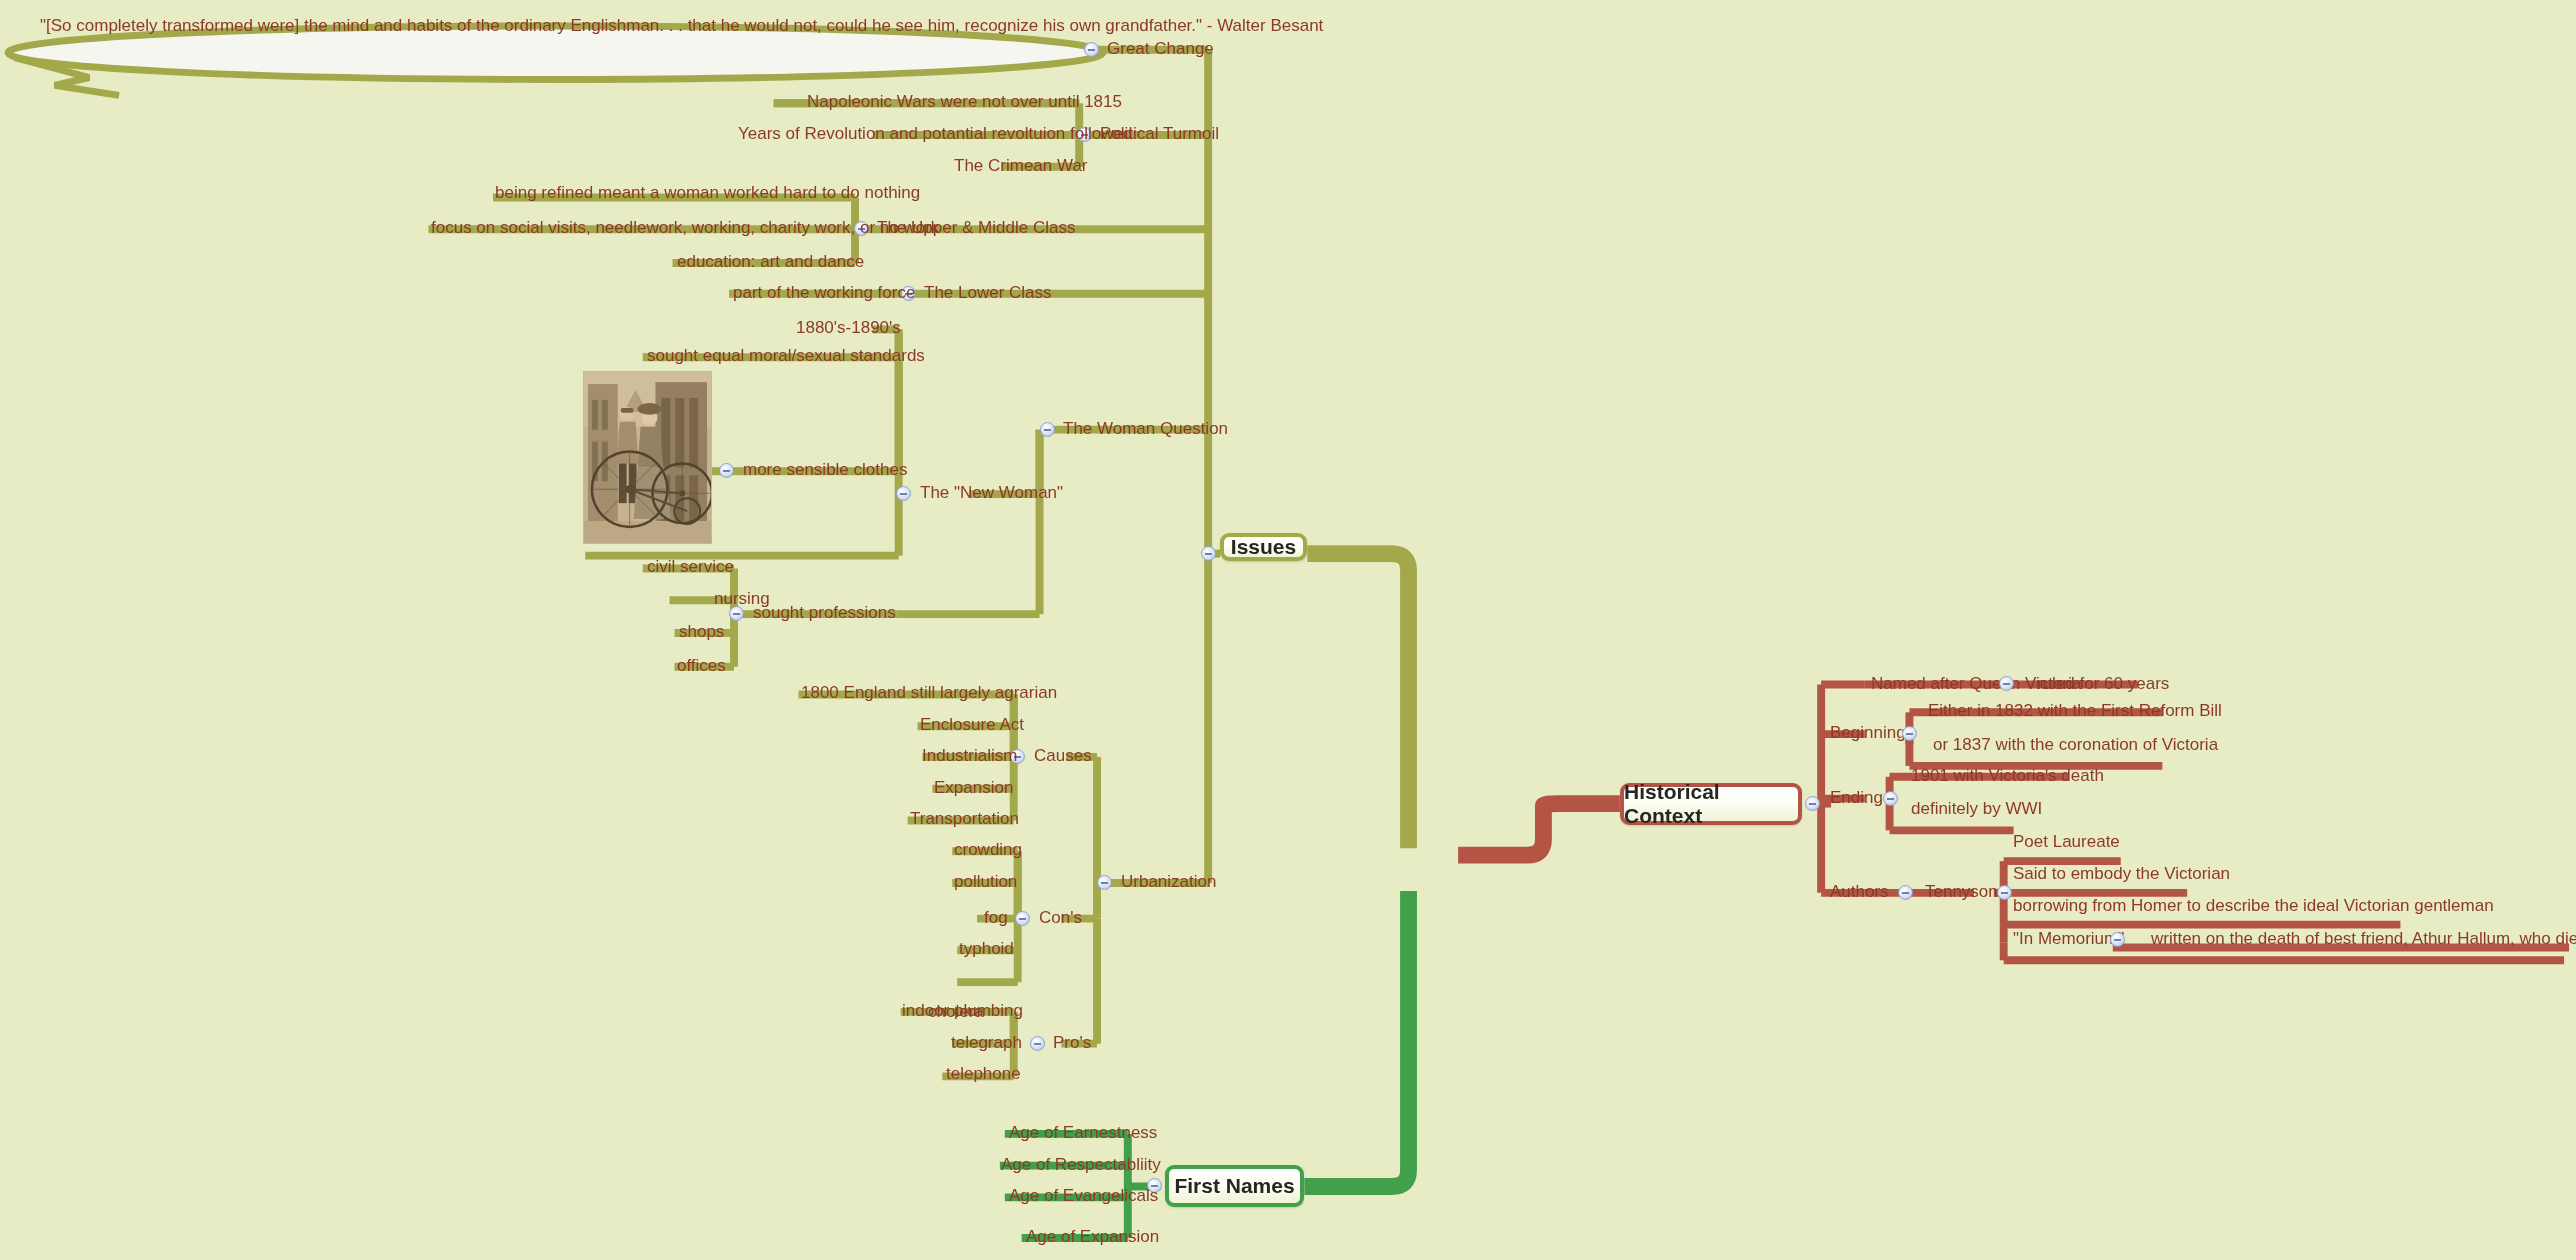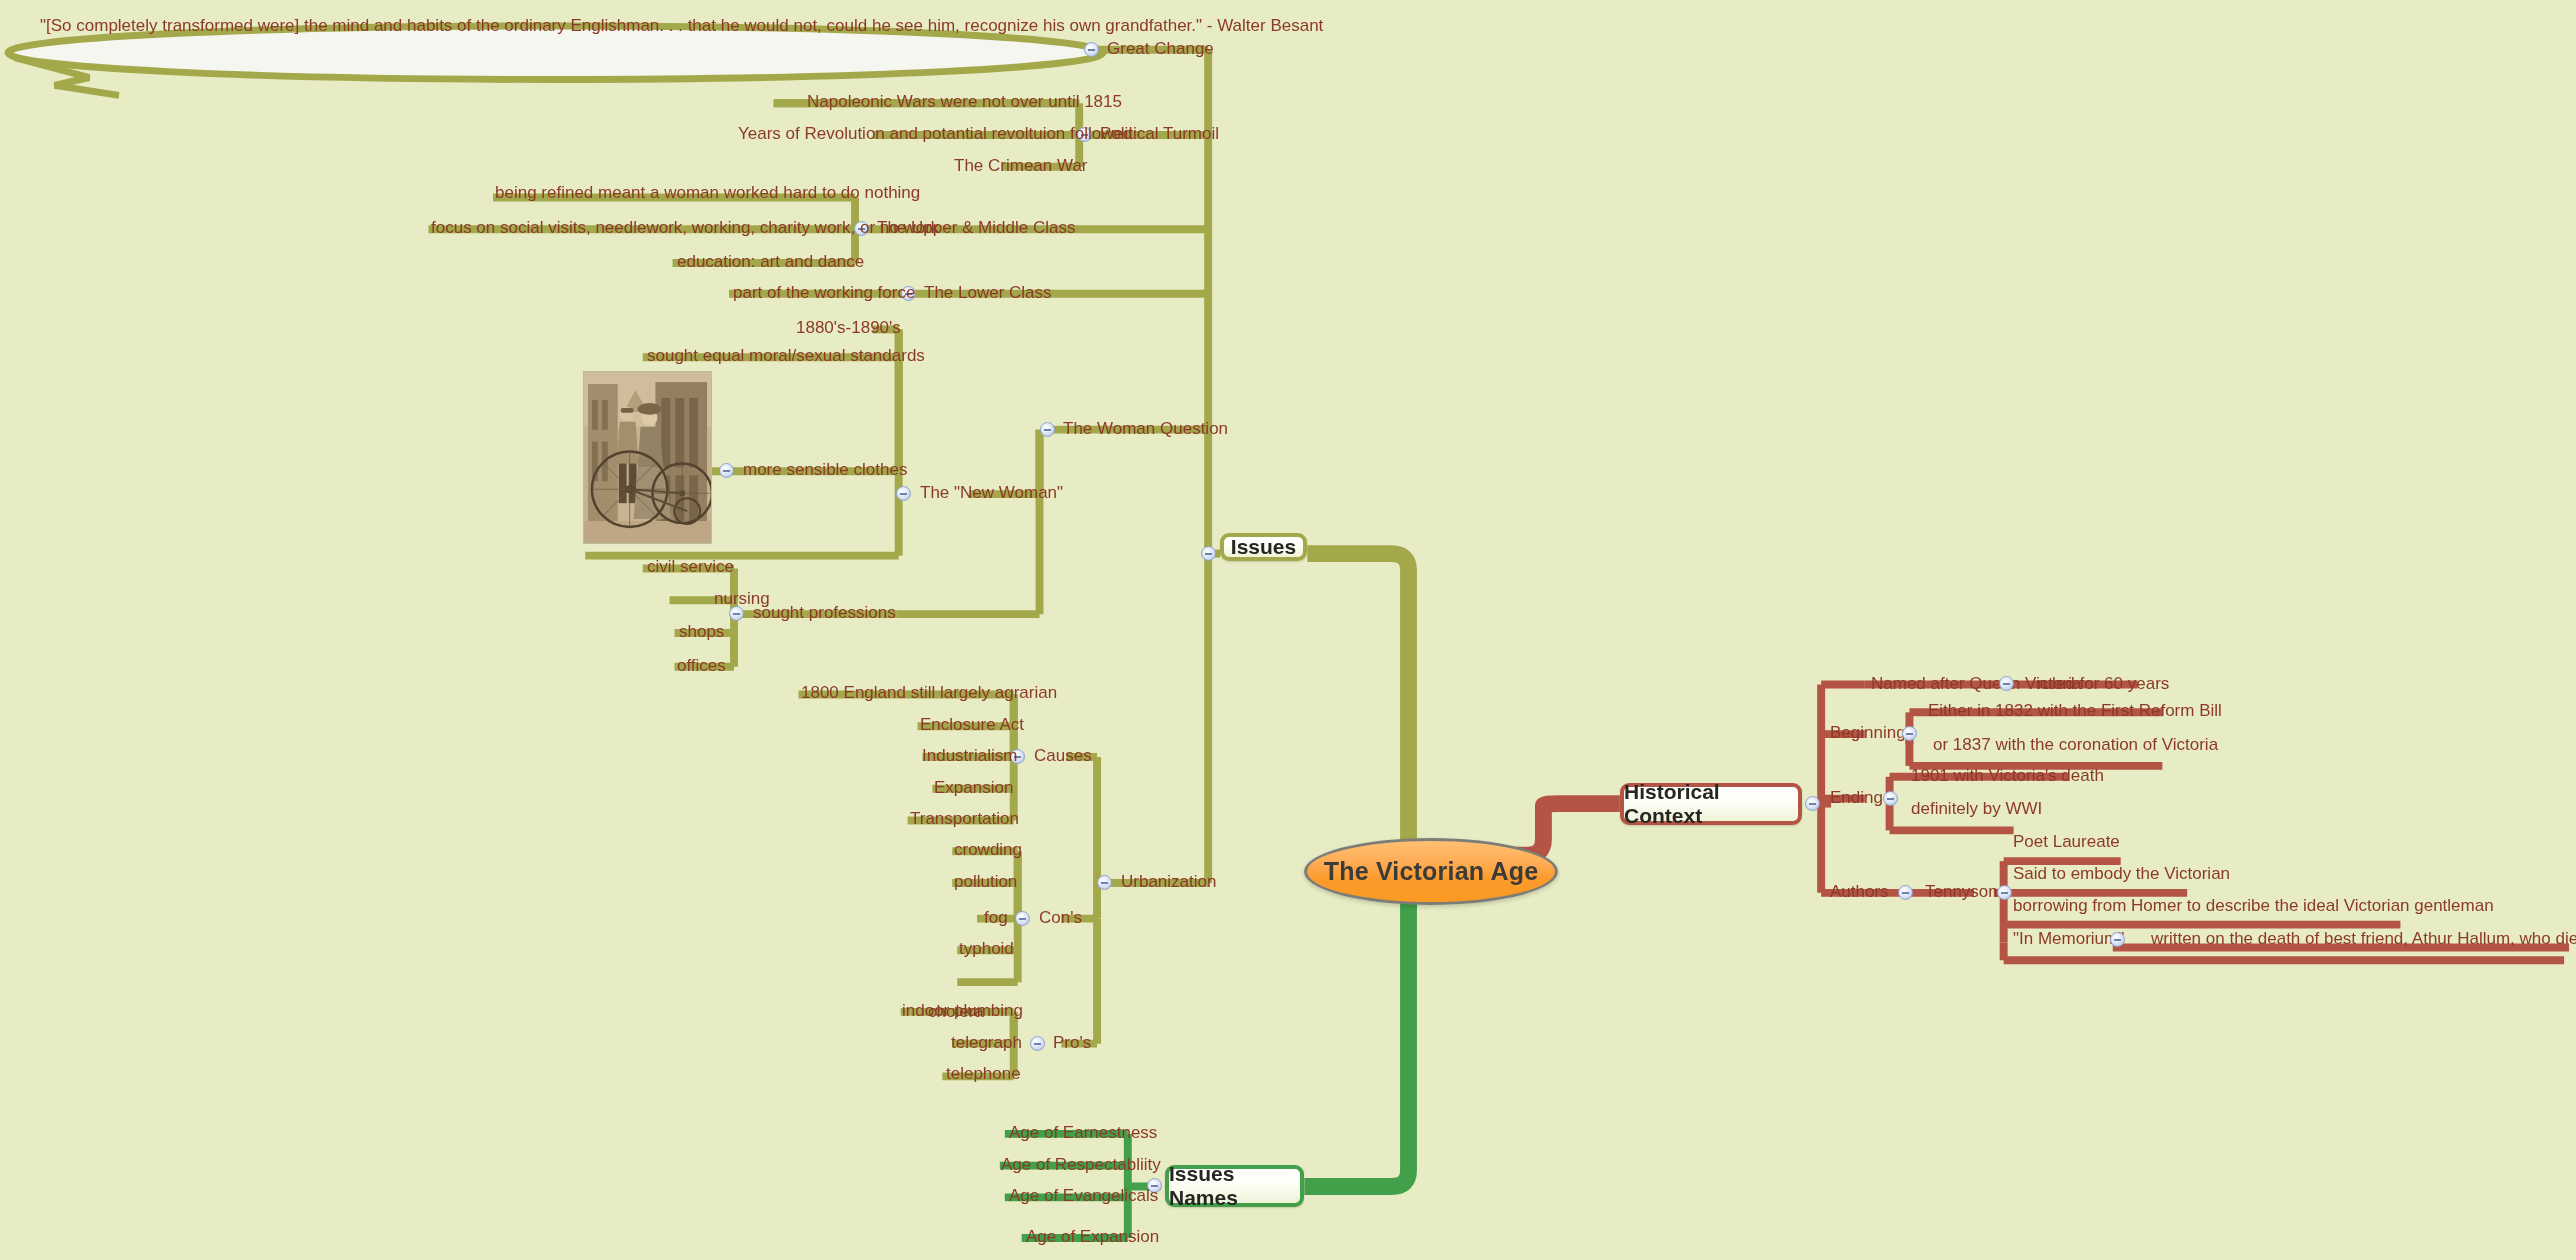"The Victorian Age" div { html: <div> <span>The Victorian Age</span> </div> -> none }
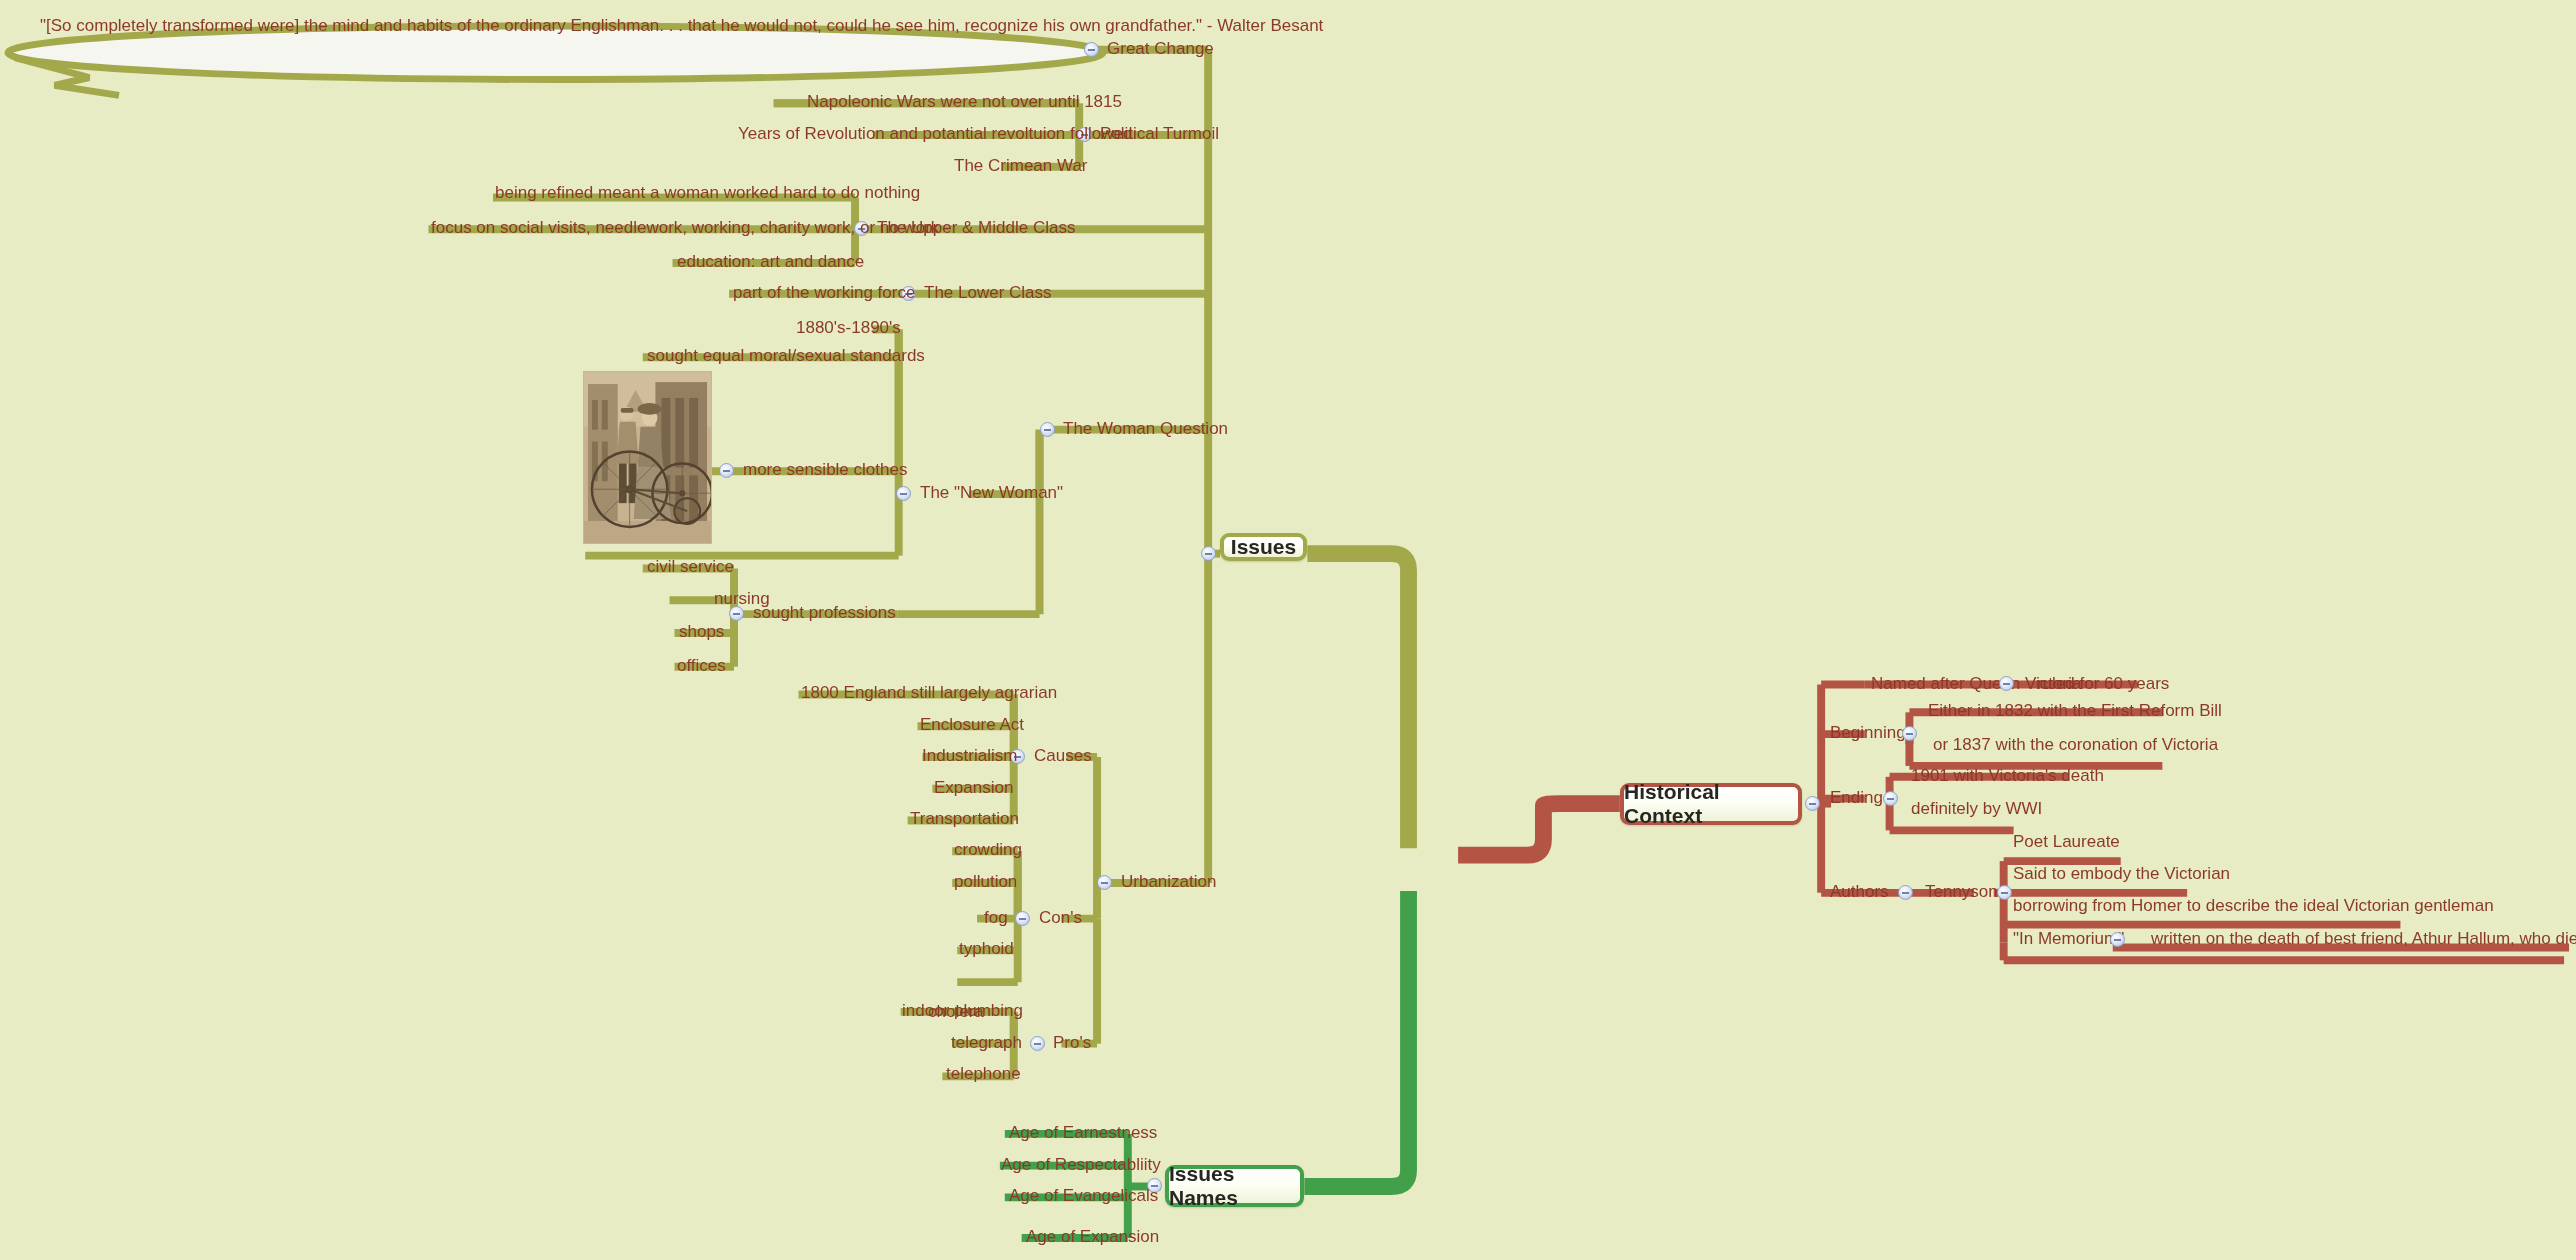"Issues Names" span { text: Issues -> First }
